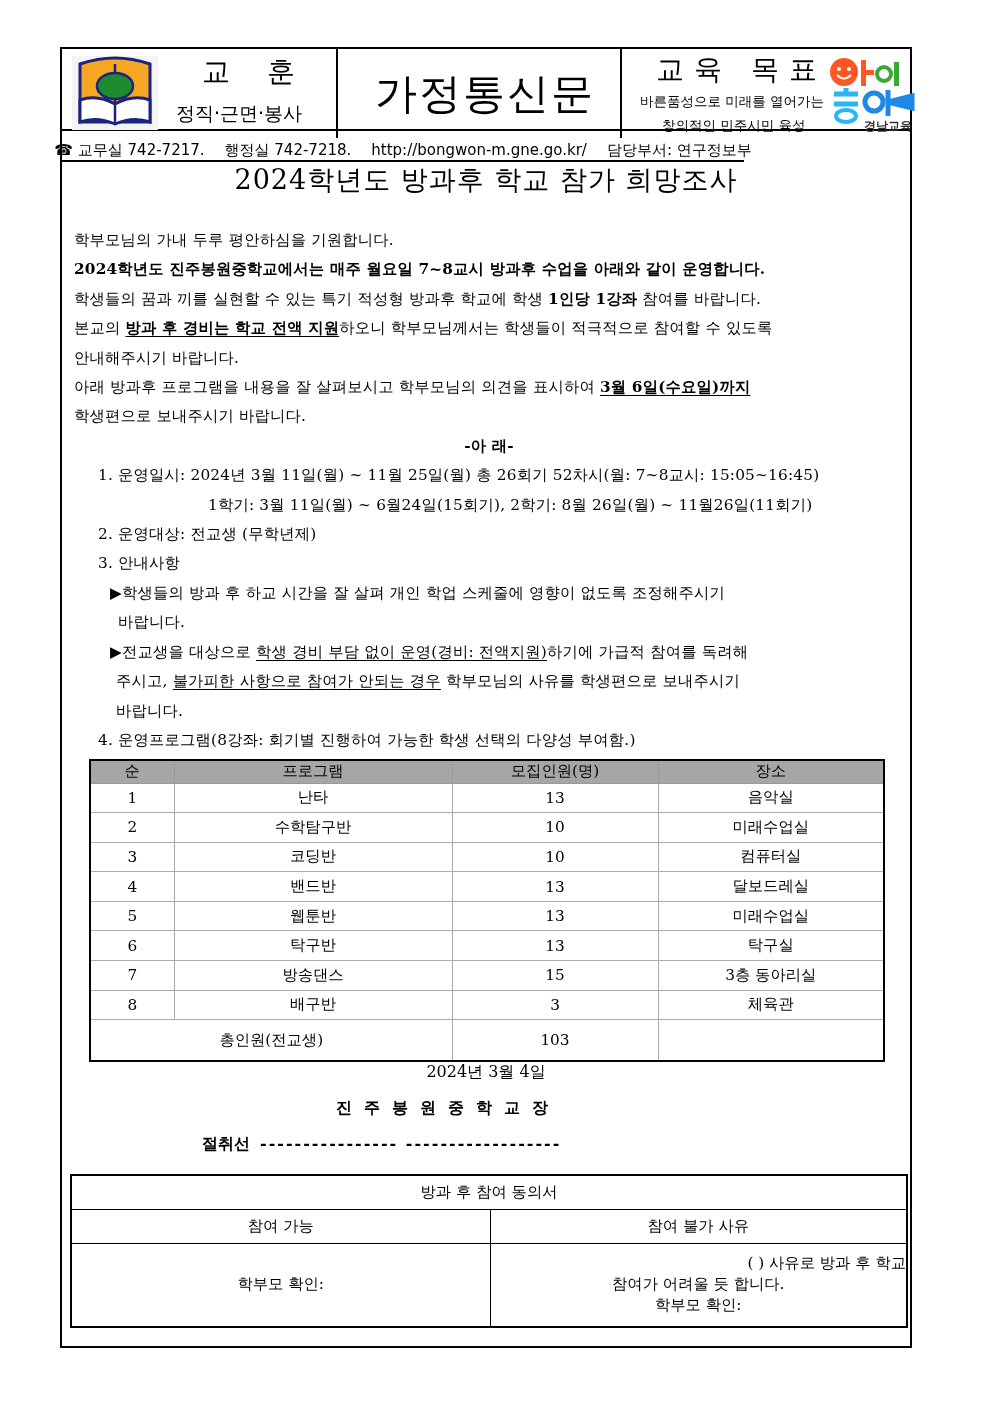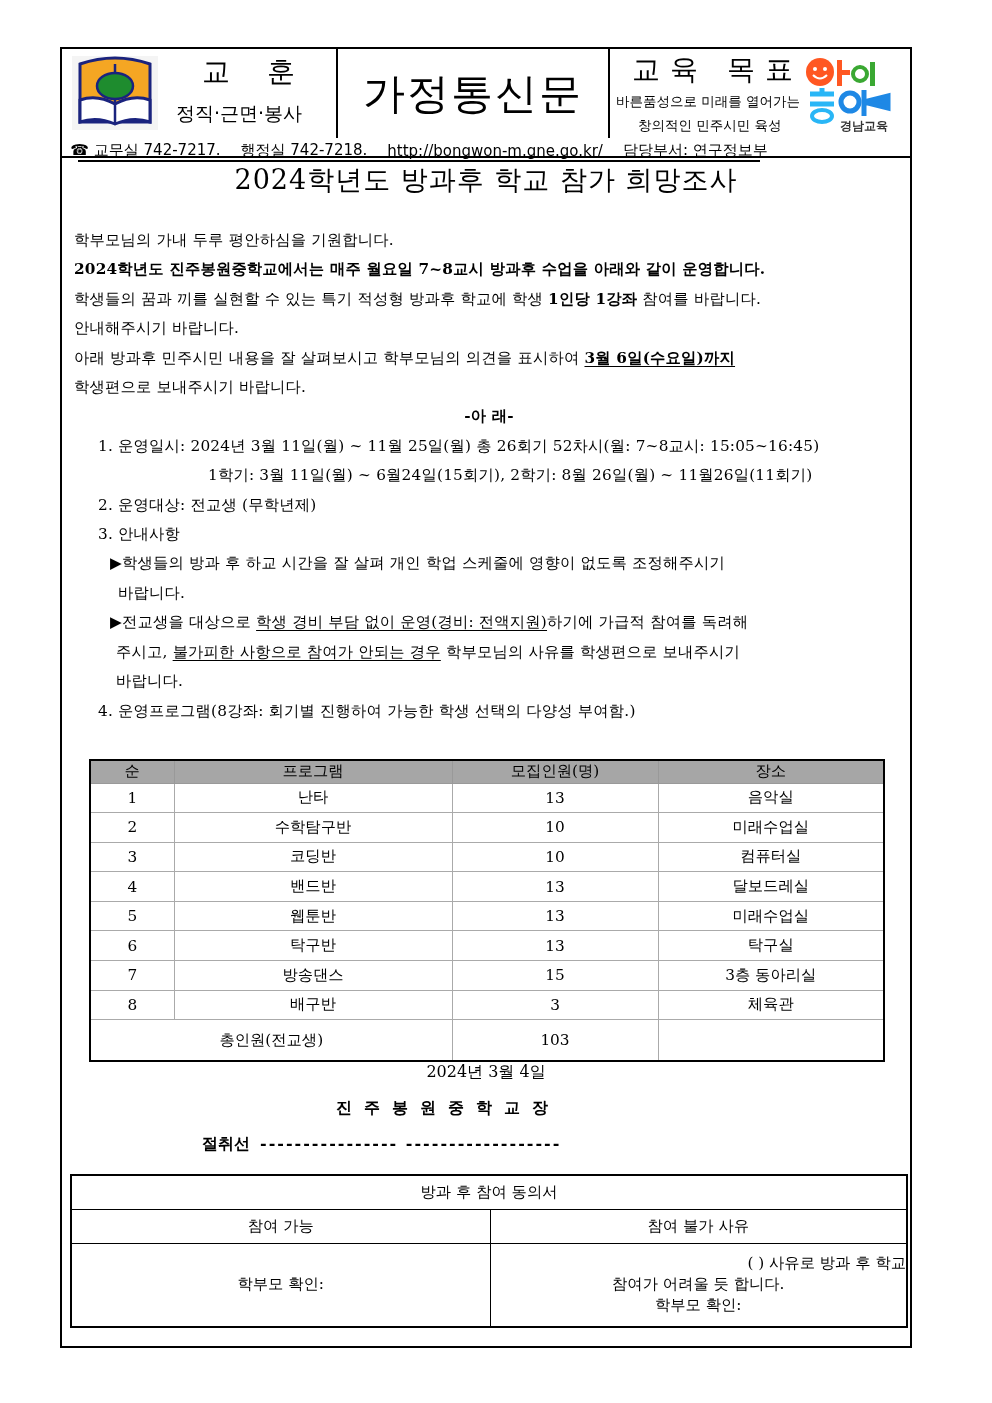"교 훈" .hdr { gap: none -> 12px; height: 109px -> 82px }
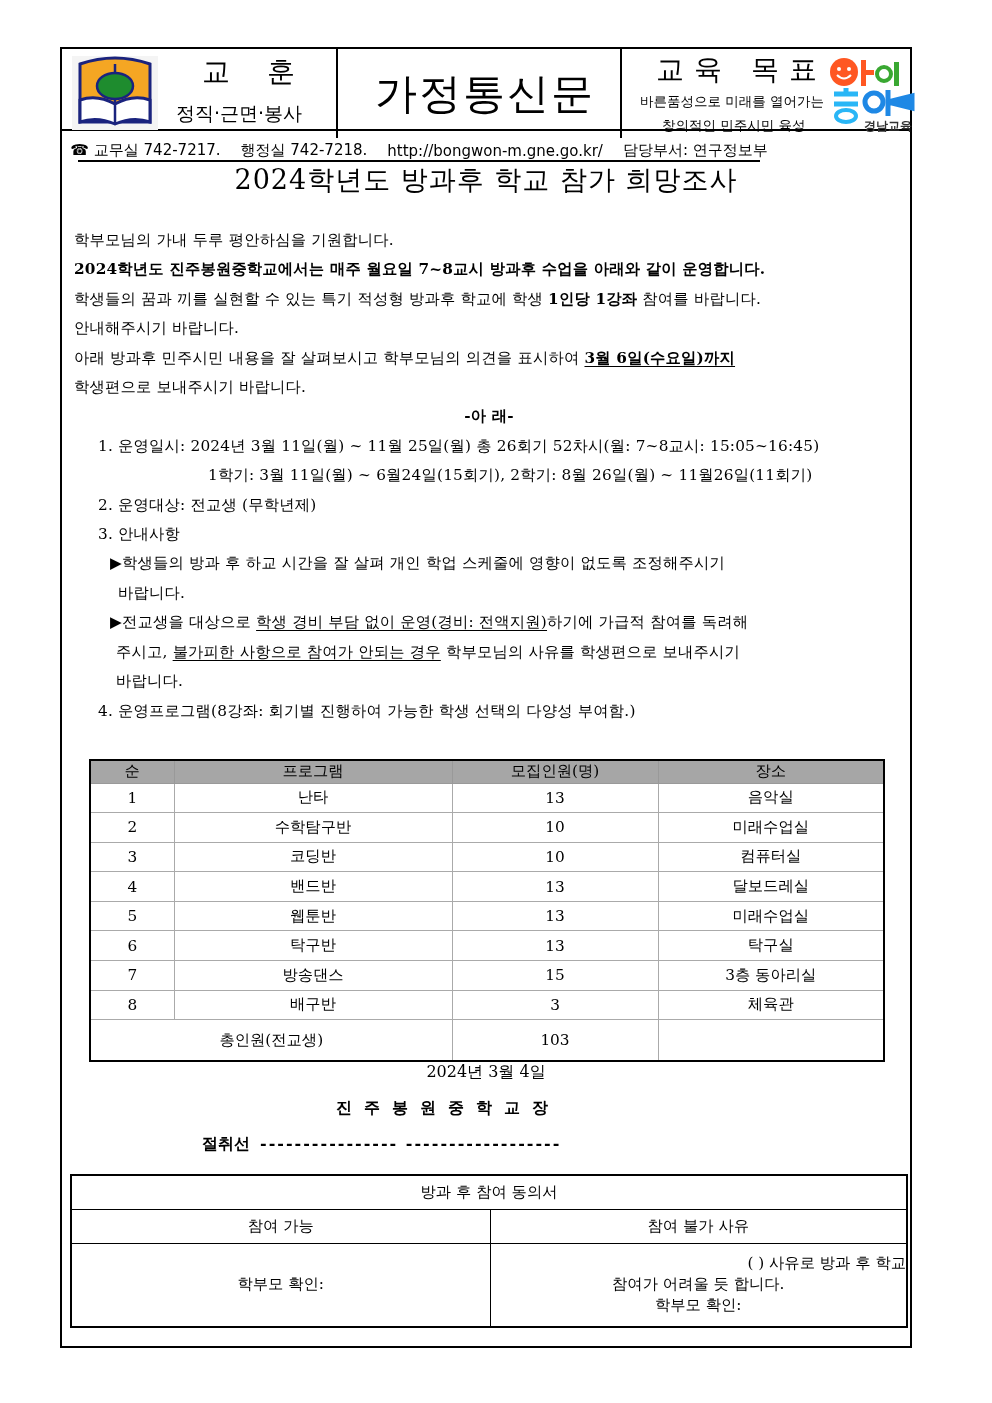"☎ 교무실 742-7217." .contact { align-items: flex-end -> center; left: 16px -> 0 }
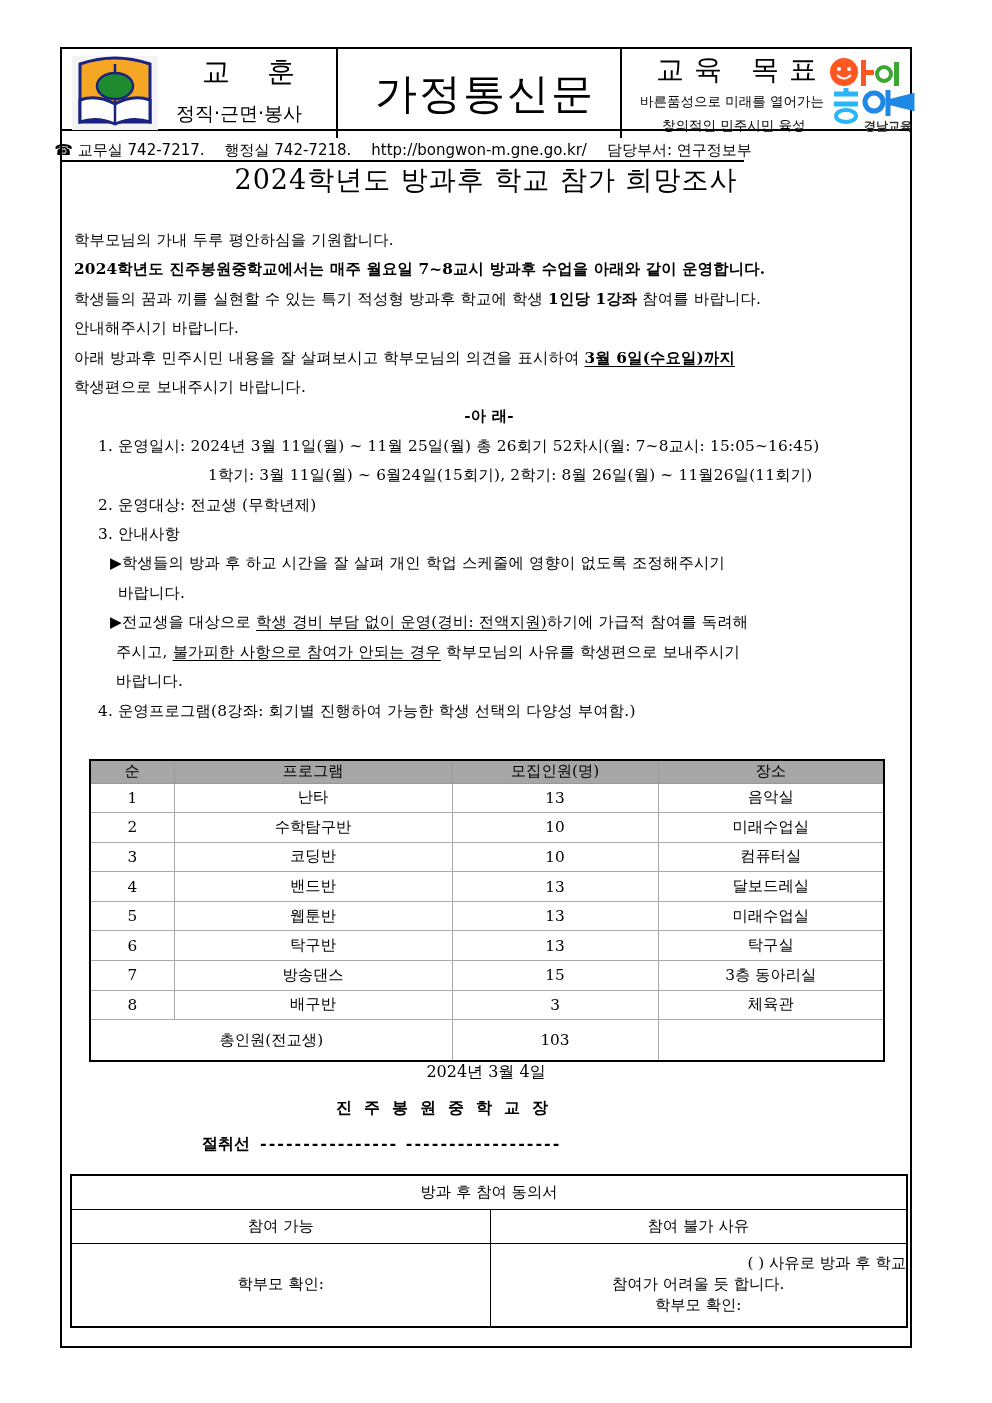"본교의 방과 후 경비는 학교" p { html: none -> <p><span>본교의 </span><span>방과 후 경비는 학교 전액 지원</span><span>하오니 학부모님께서는 학생들이 적극적으로 참여할 수 있도록</span></p> }
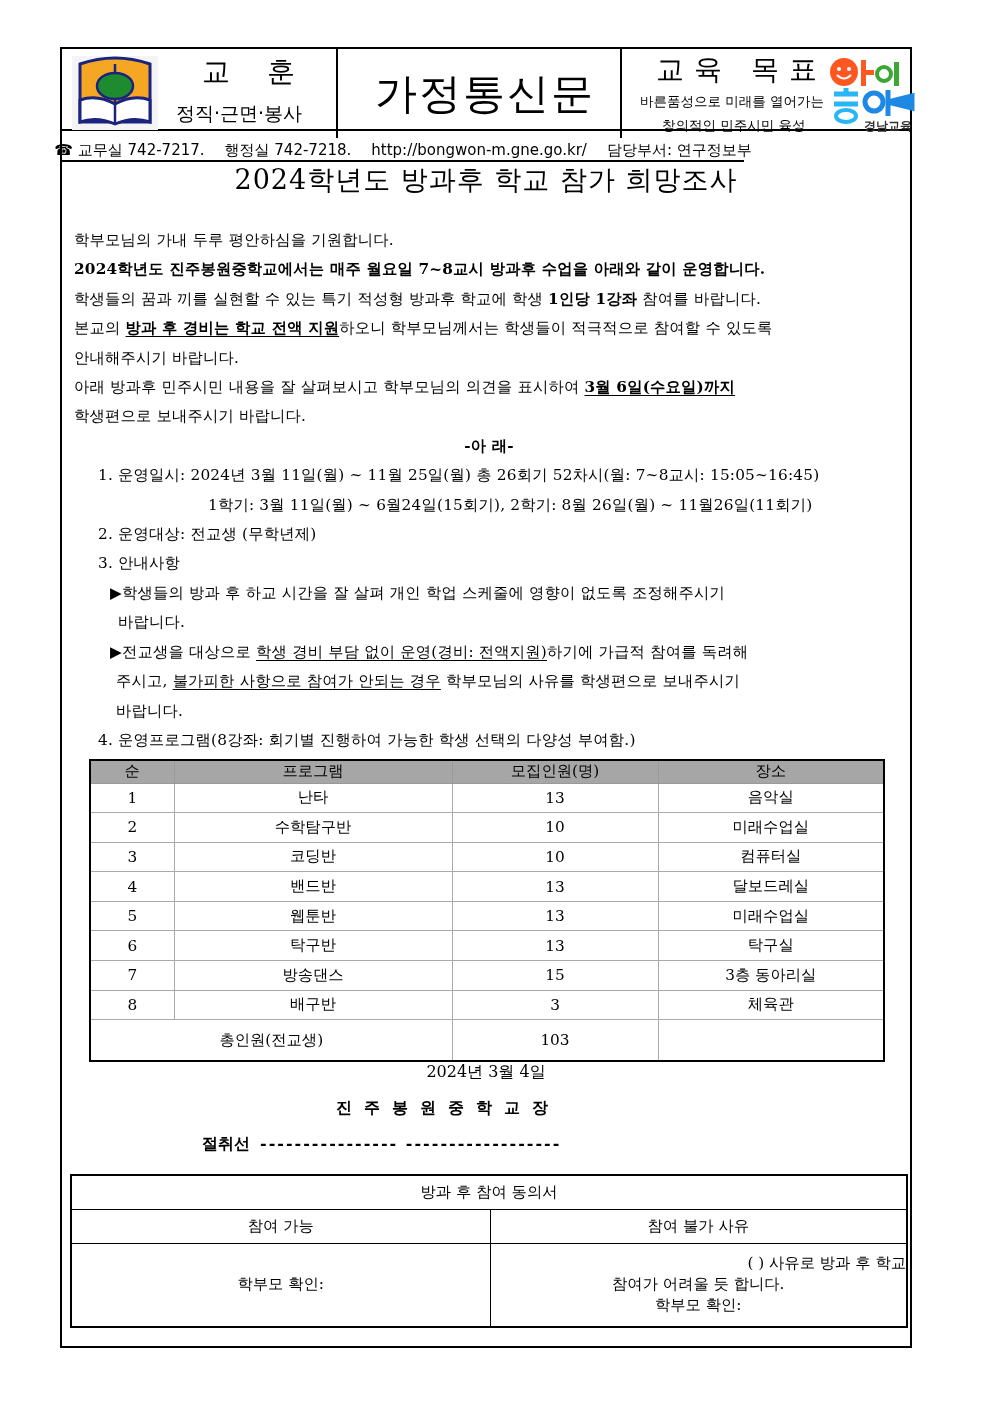"아래 방과후 민주시민 내용을 잘" span { text: 민주시민 -> 프로그램을 }
